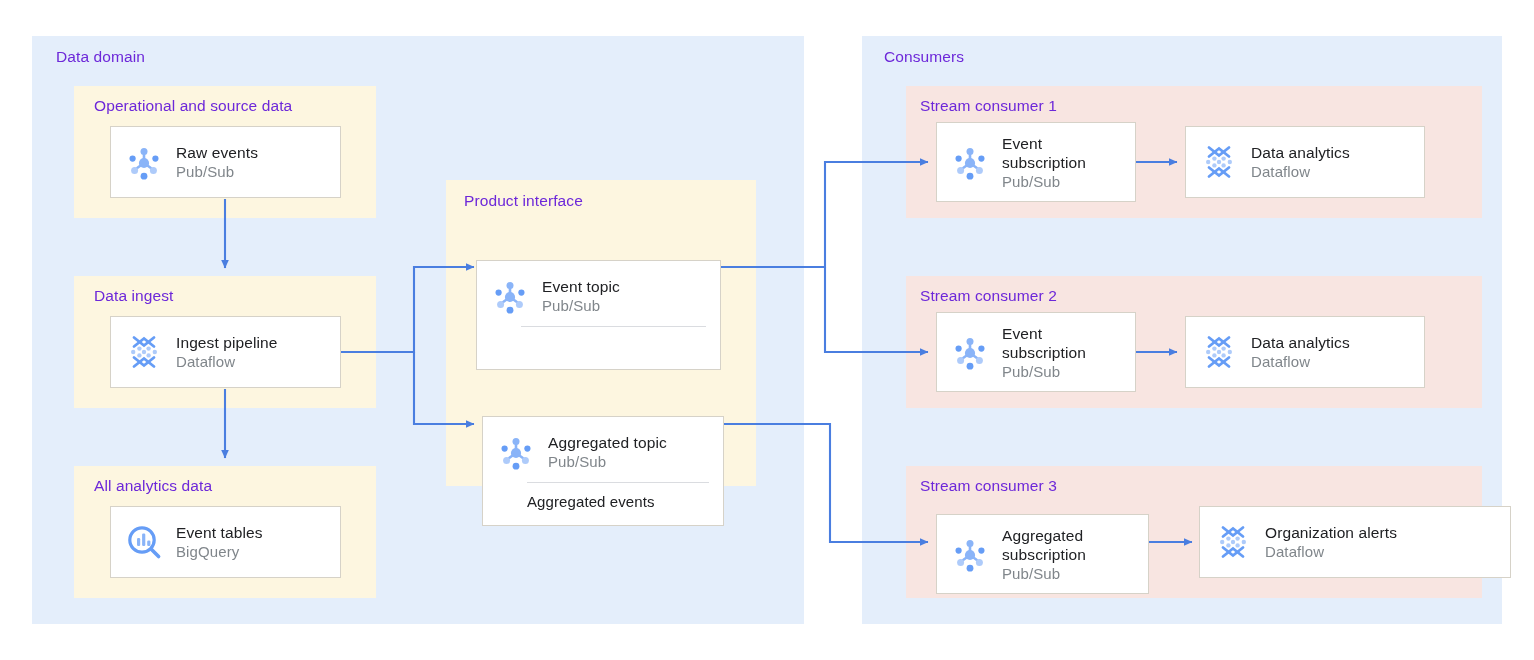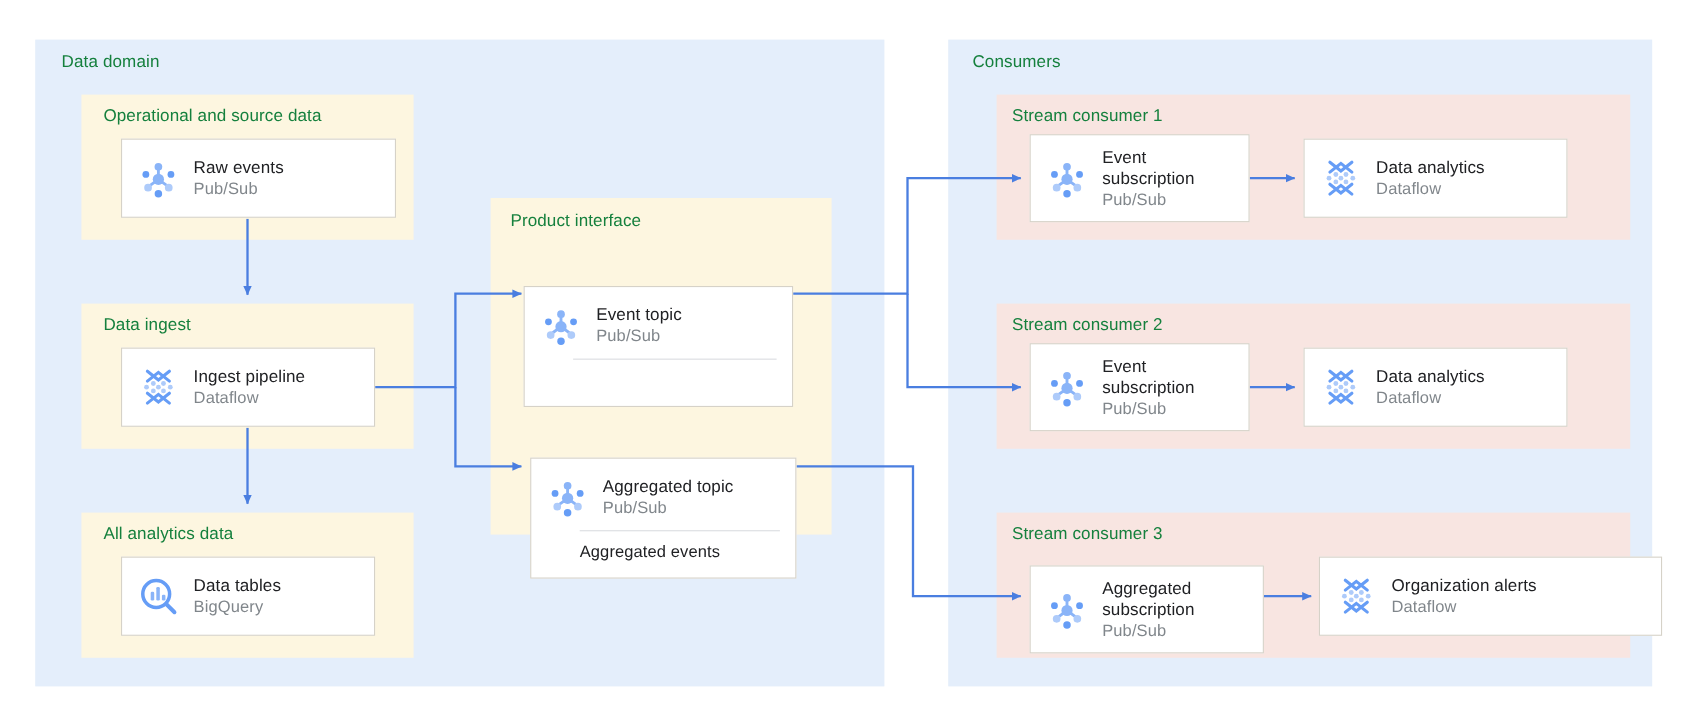"Data domain" .panel-label { color: #15803d -> #6d28d9 }
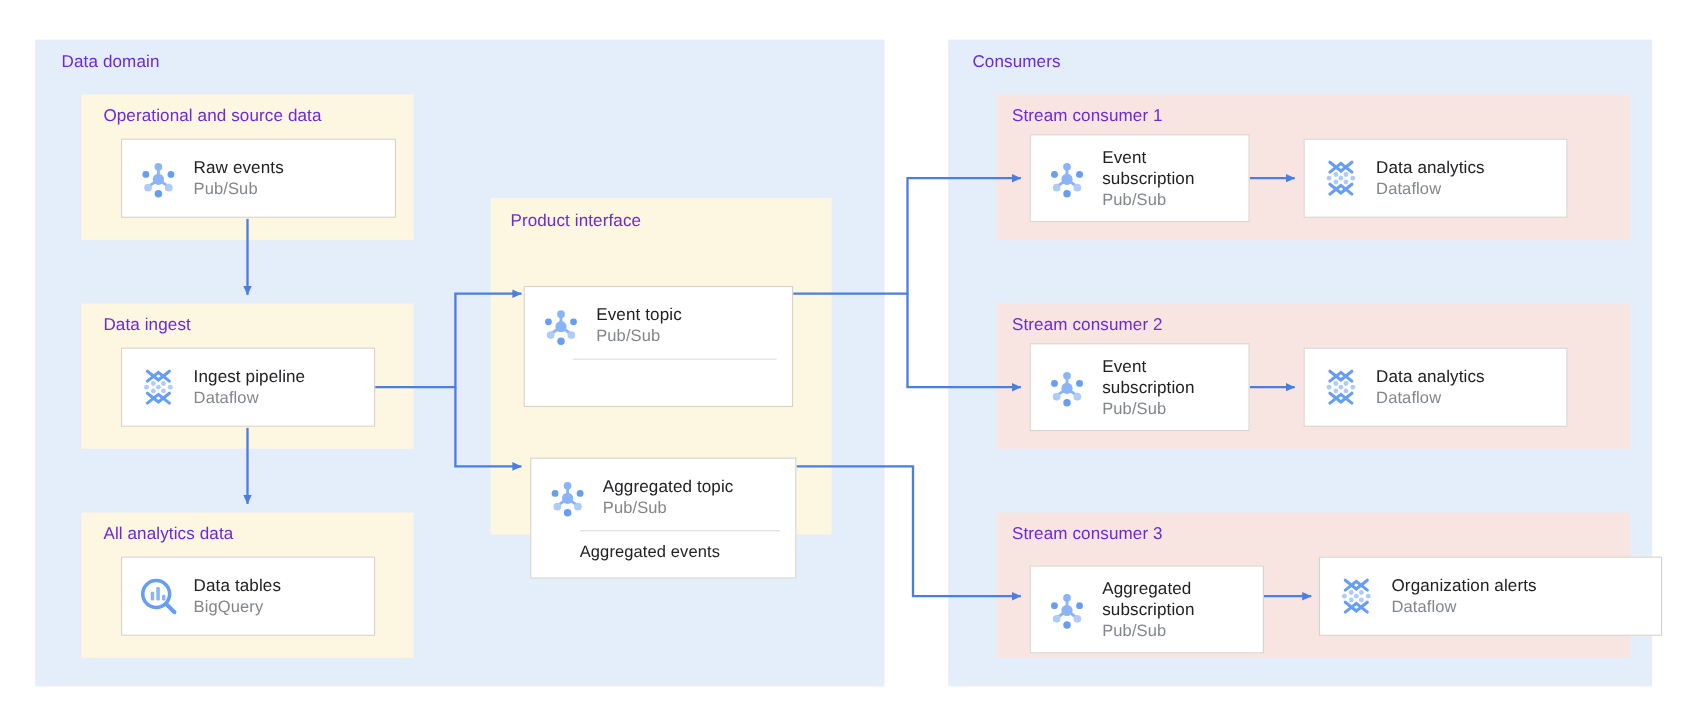"Raw events" div.card { width: 250px -> 231px }
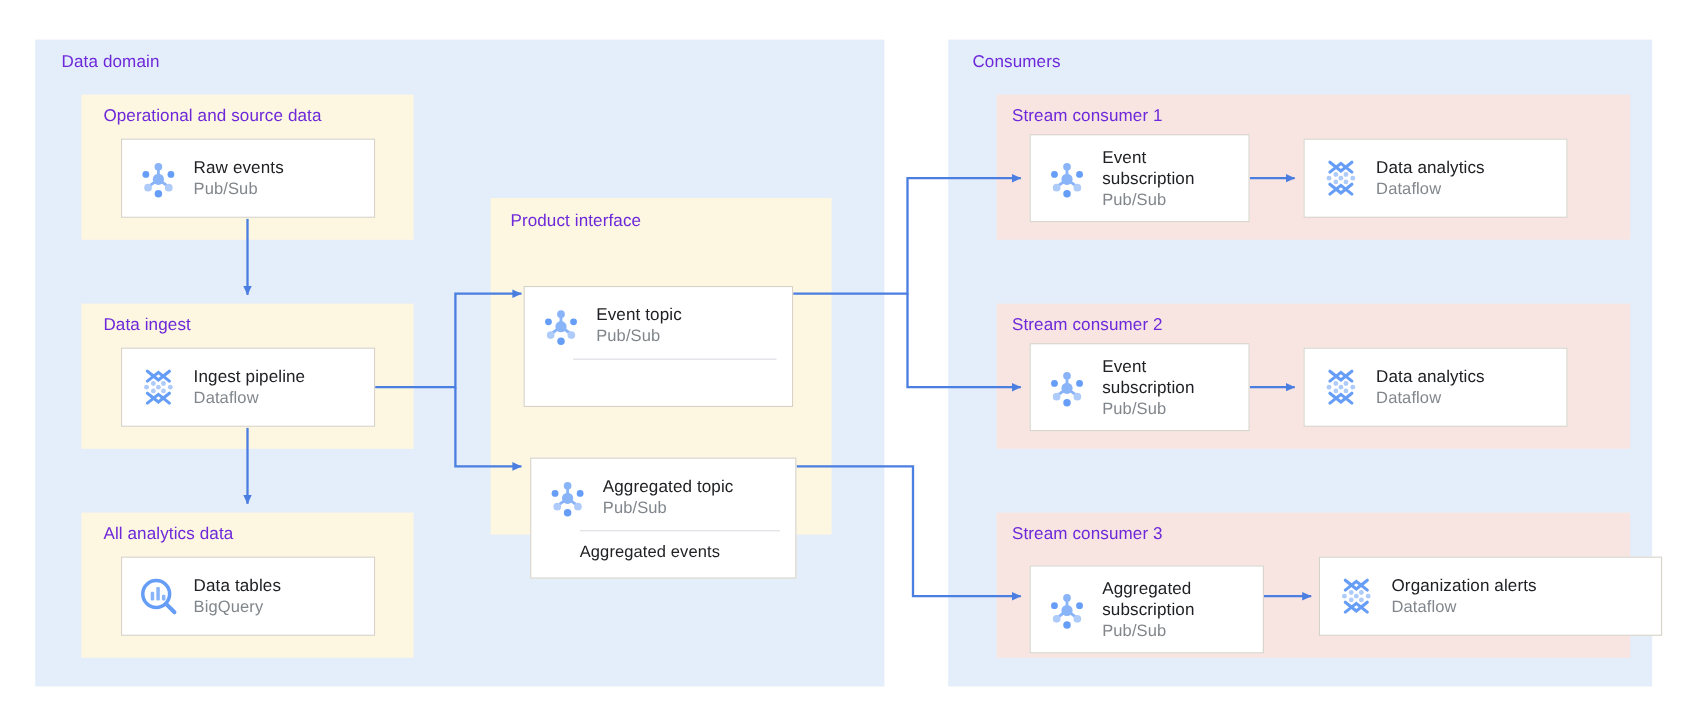"Data tables" span.card-title { text: Data -> Event }
